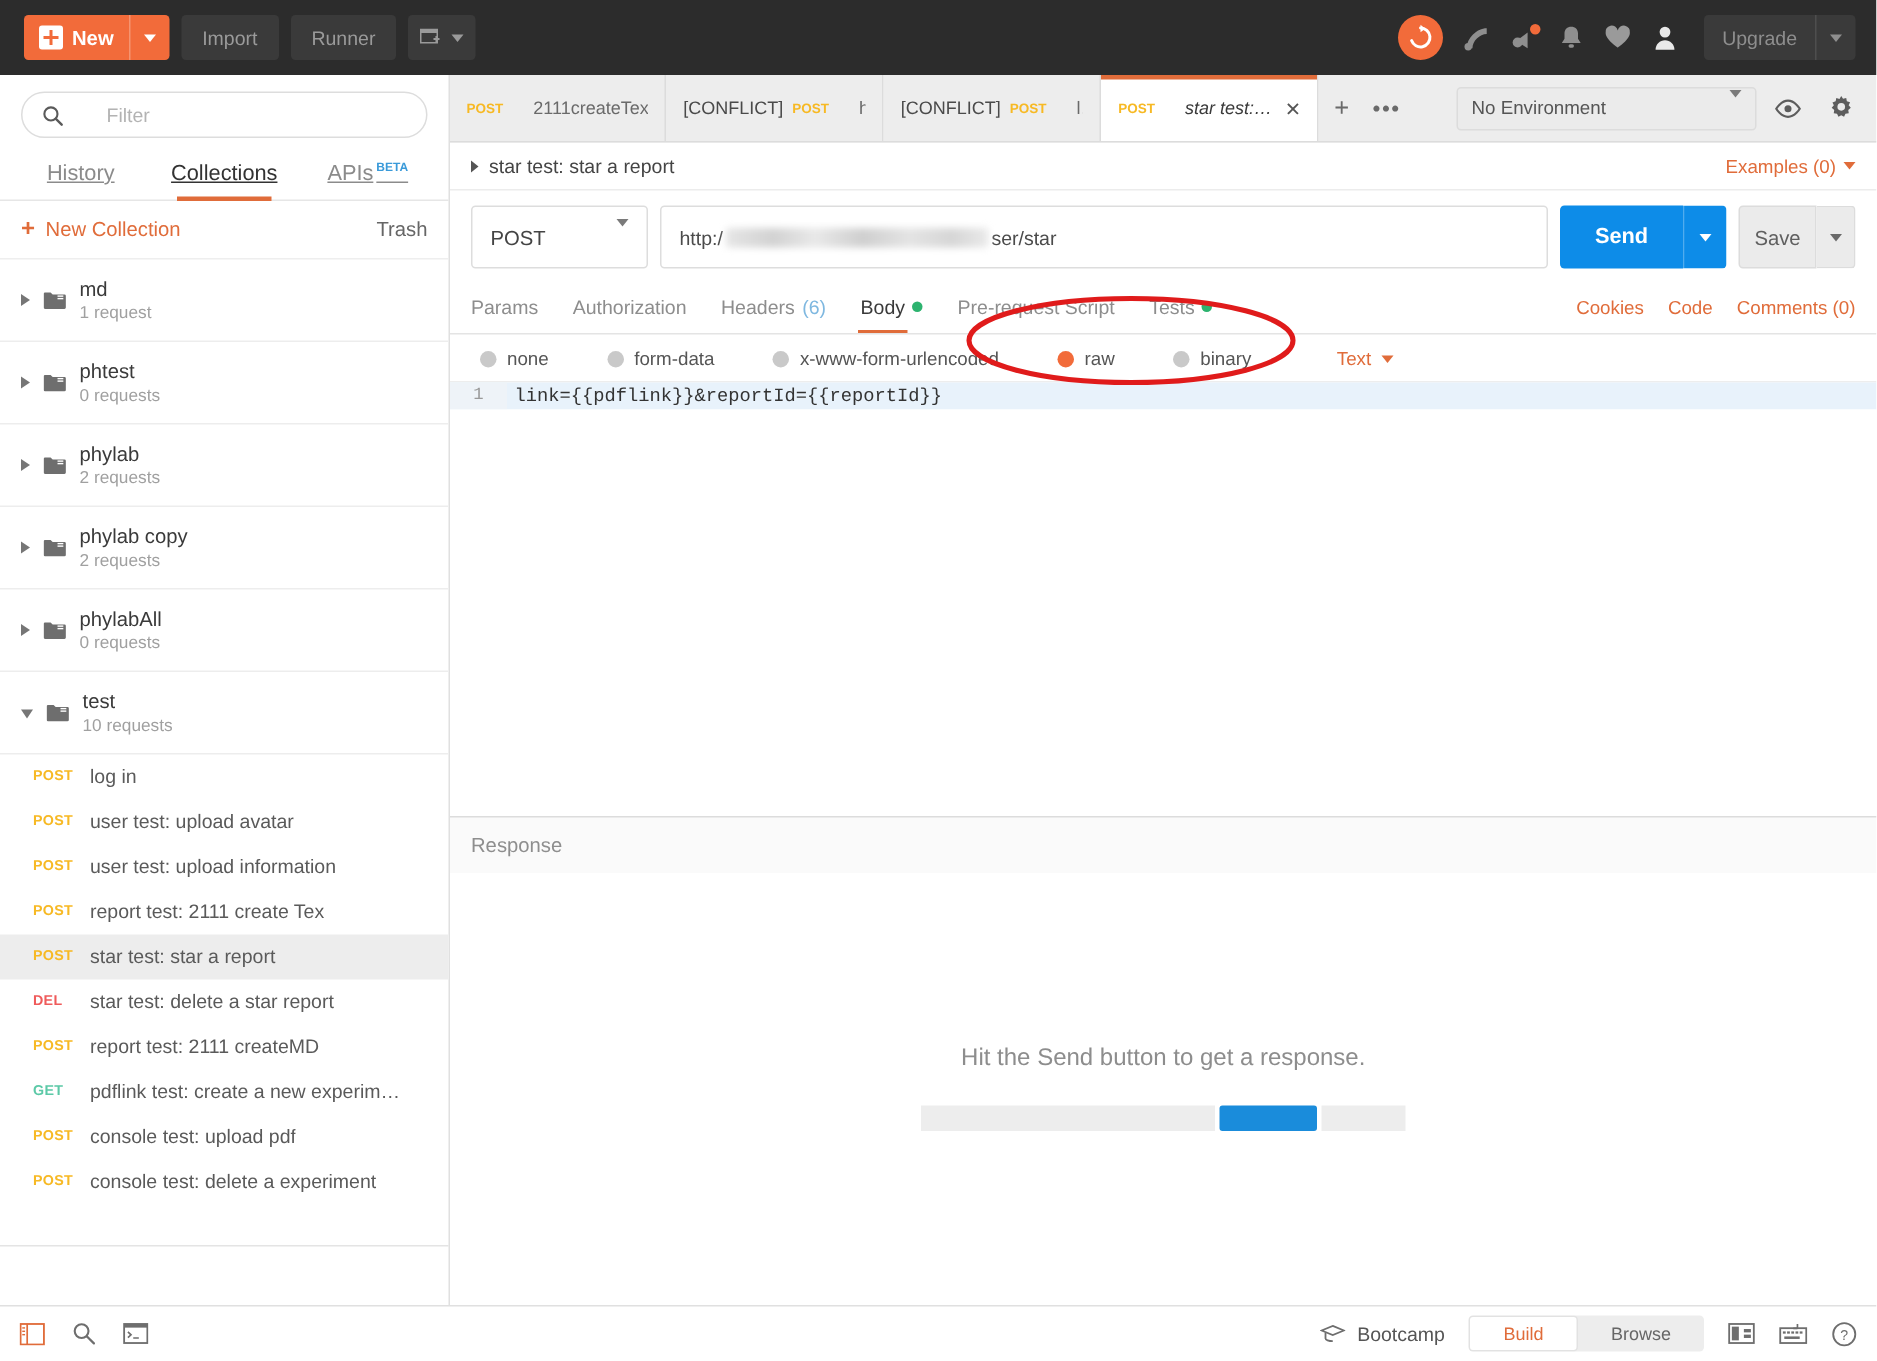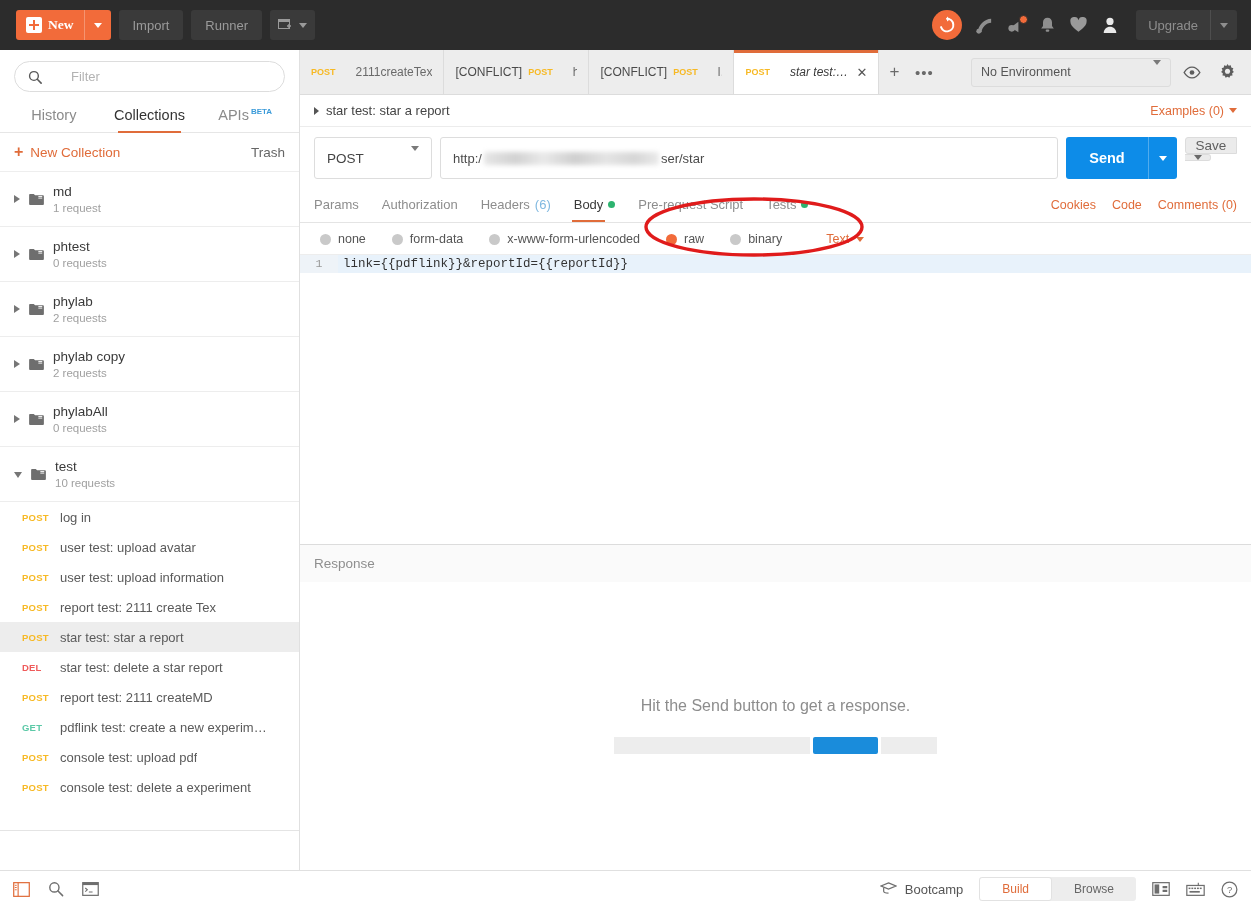"New" .btn-new { font-family: Liberation Serif, serif -> none }
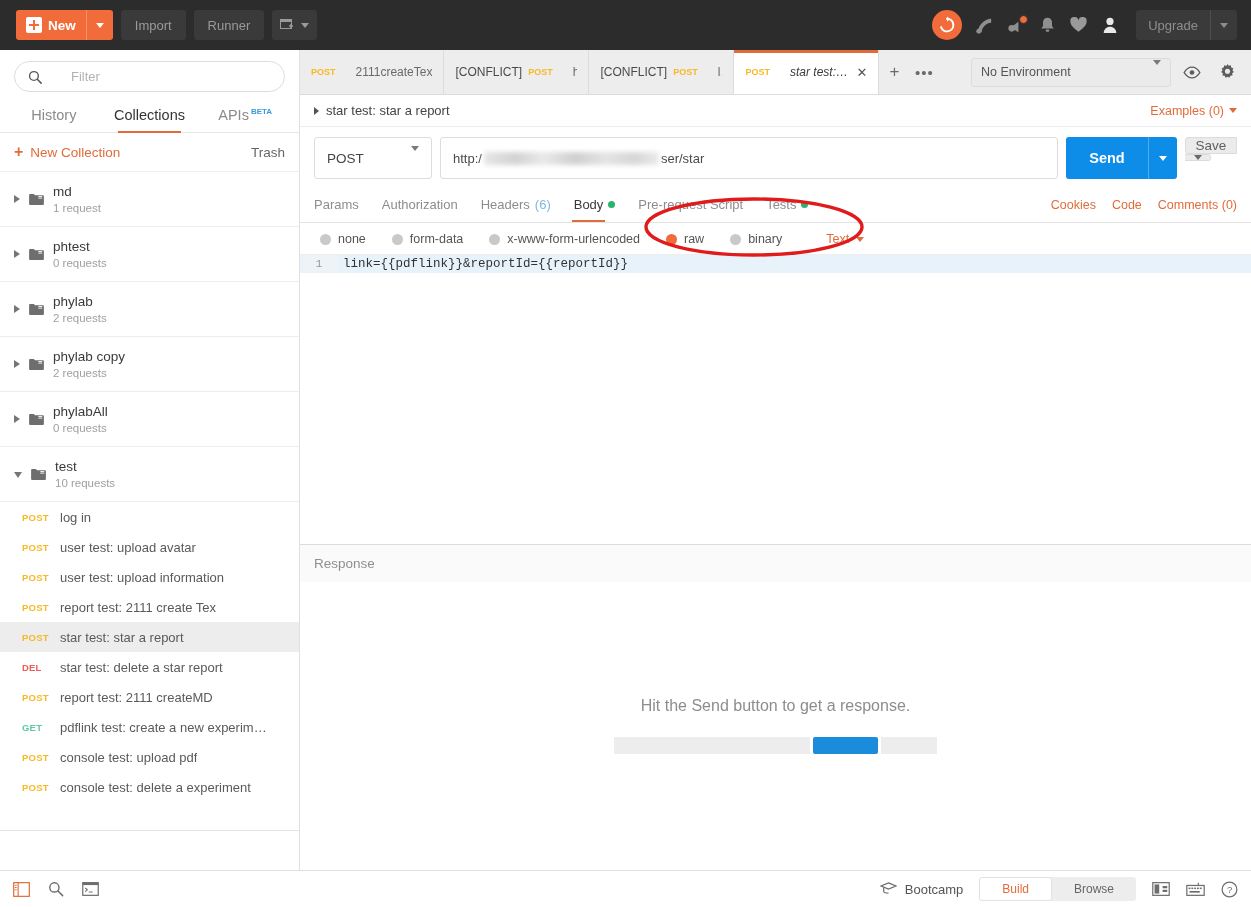"History" .side-tab { text-decoration: none -> underline }
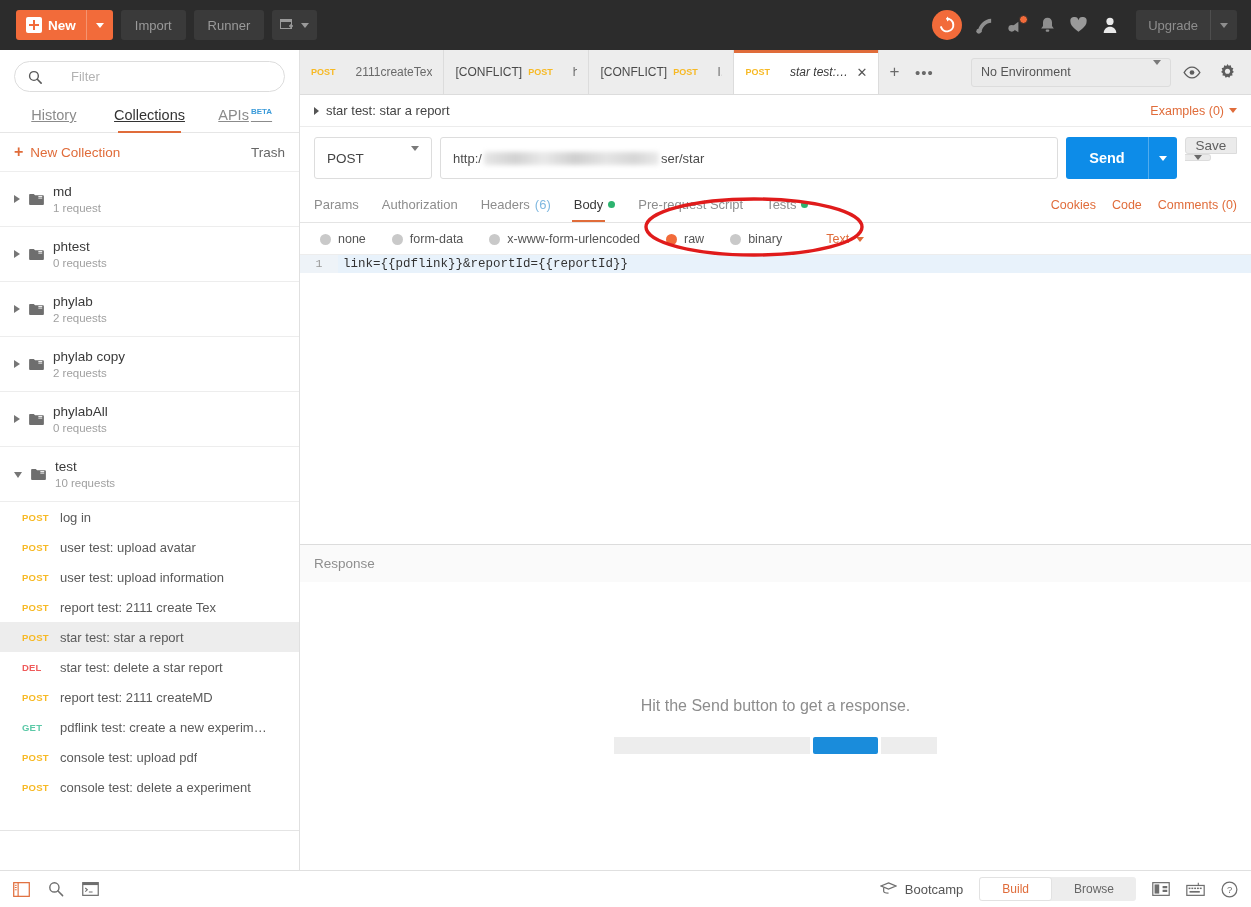"Save" .save-group { flex-direction: column -> none }
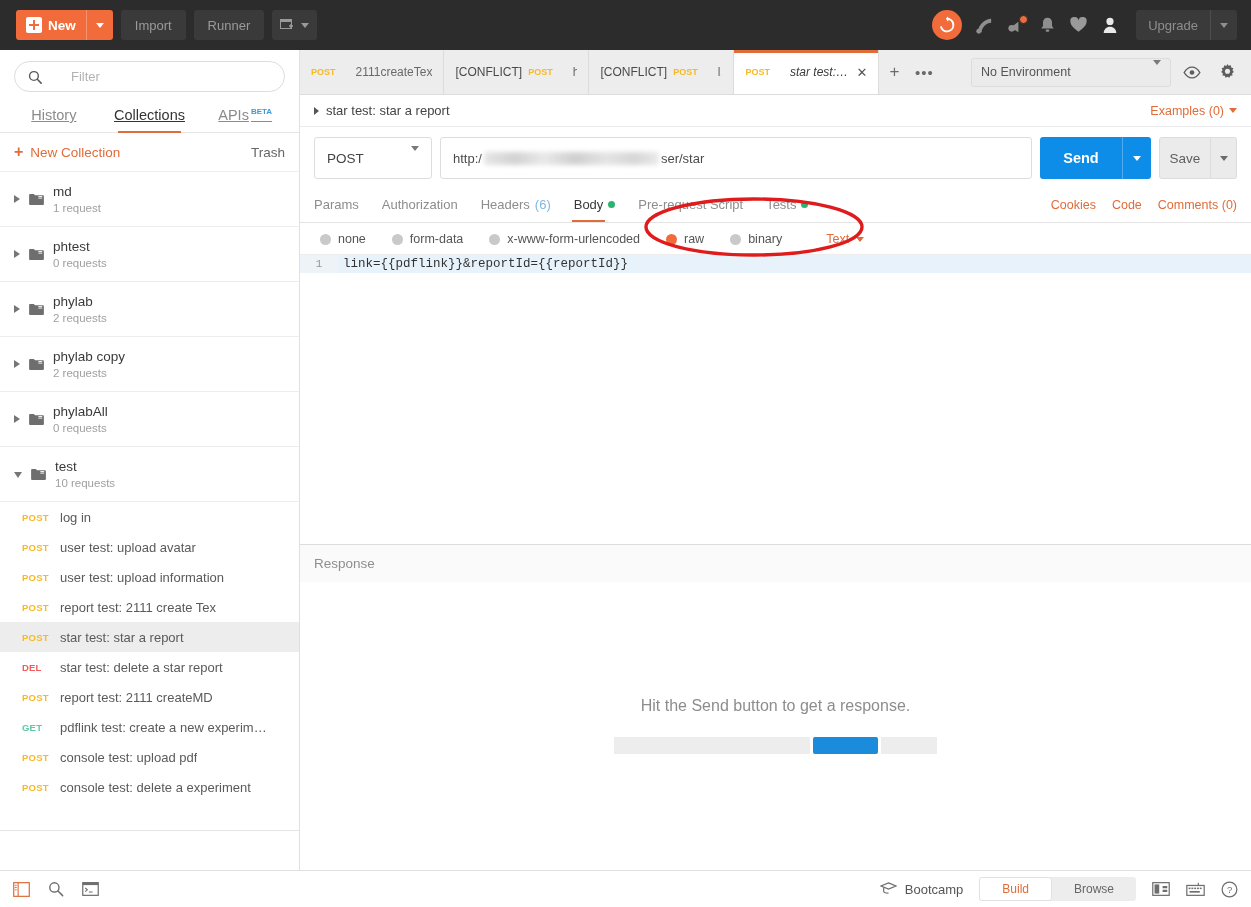"none" .bodyopts { gap: 3px -> 16px }
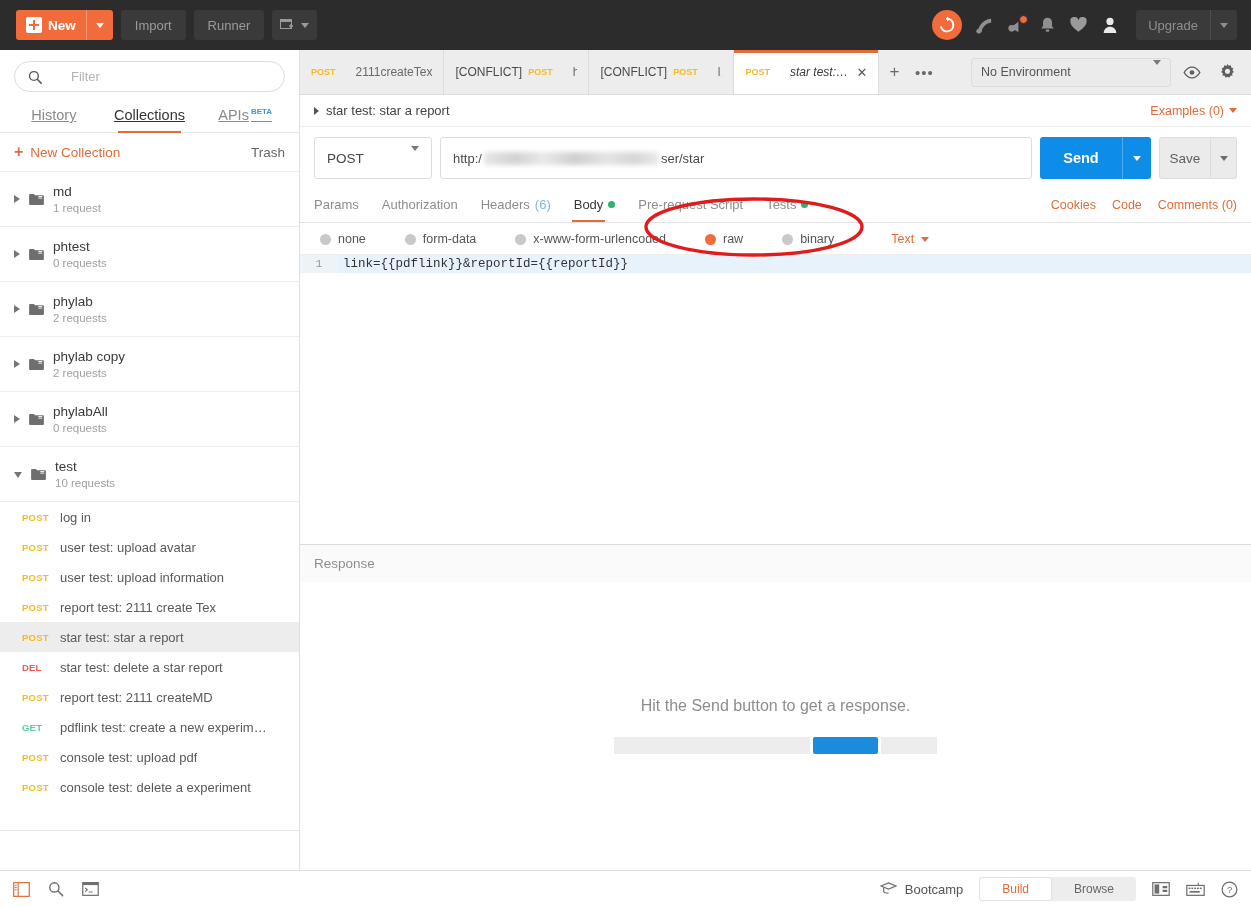"Bootcamp" .bootcamp { align-items: flex-start -> center }
